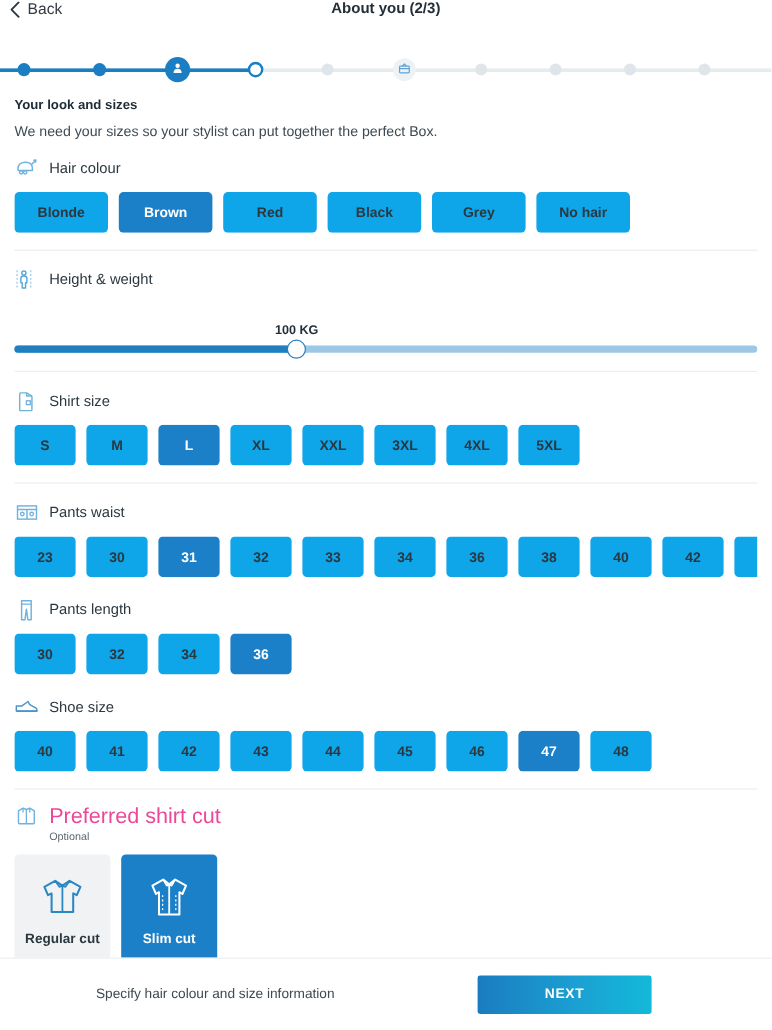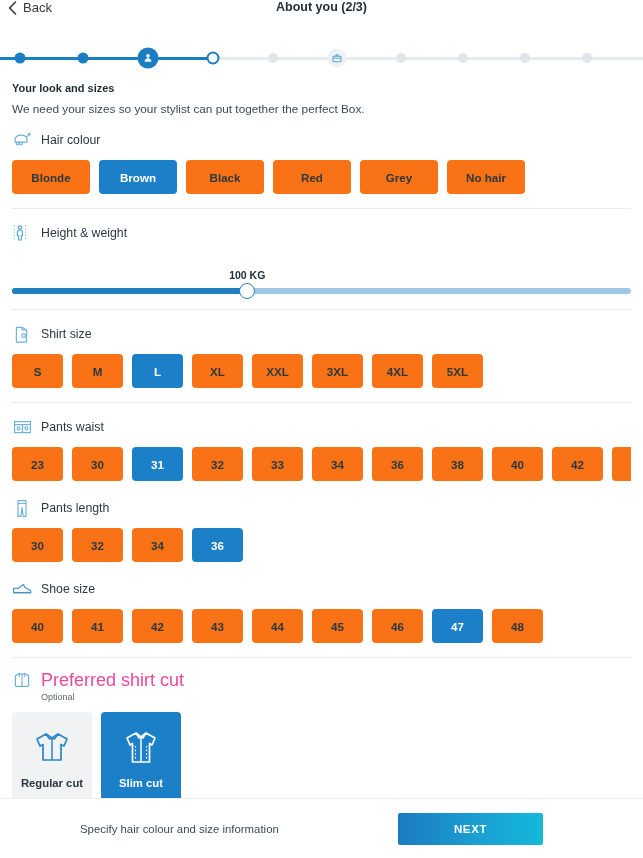"Blonde" .chip { background: #f97316 -> #0ea5e9 }
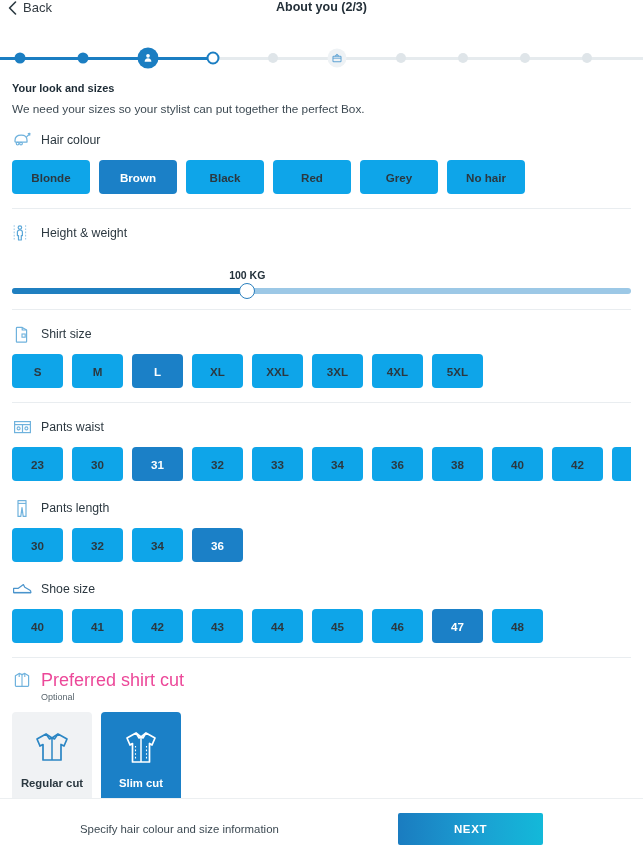"Black" button.chip { order: before "Red" -> after "Red" }
